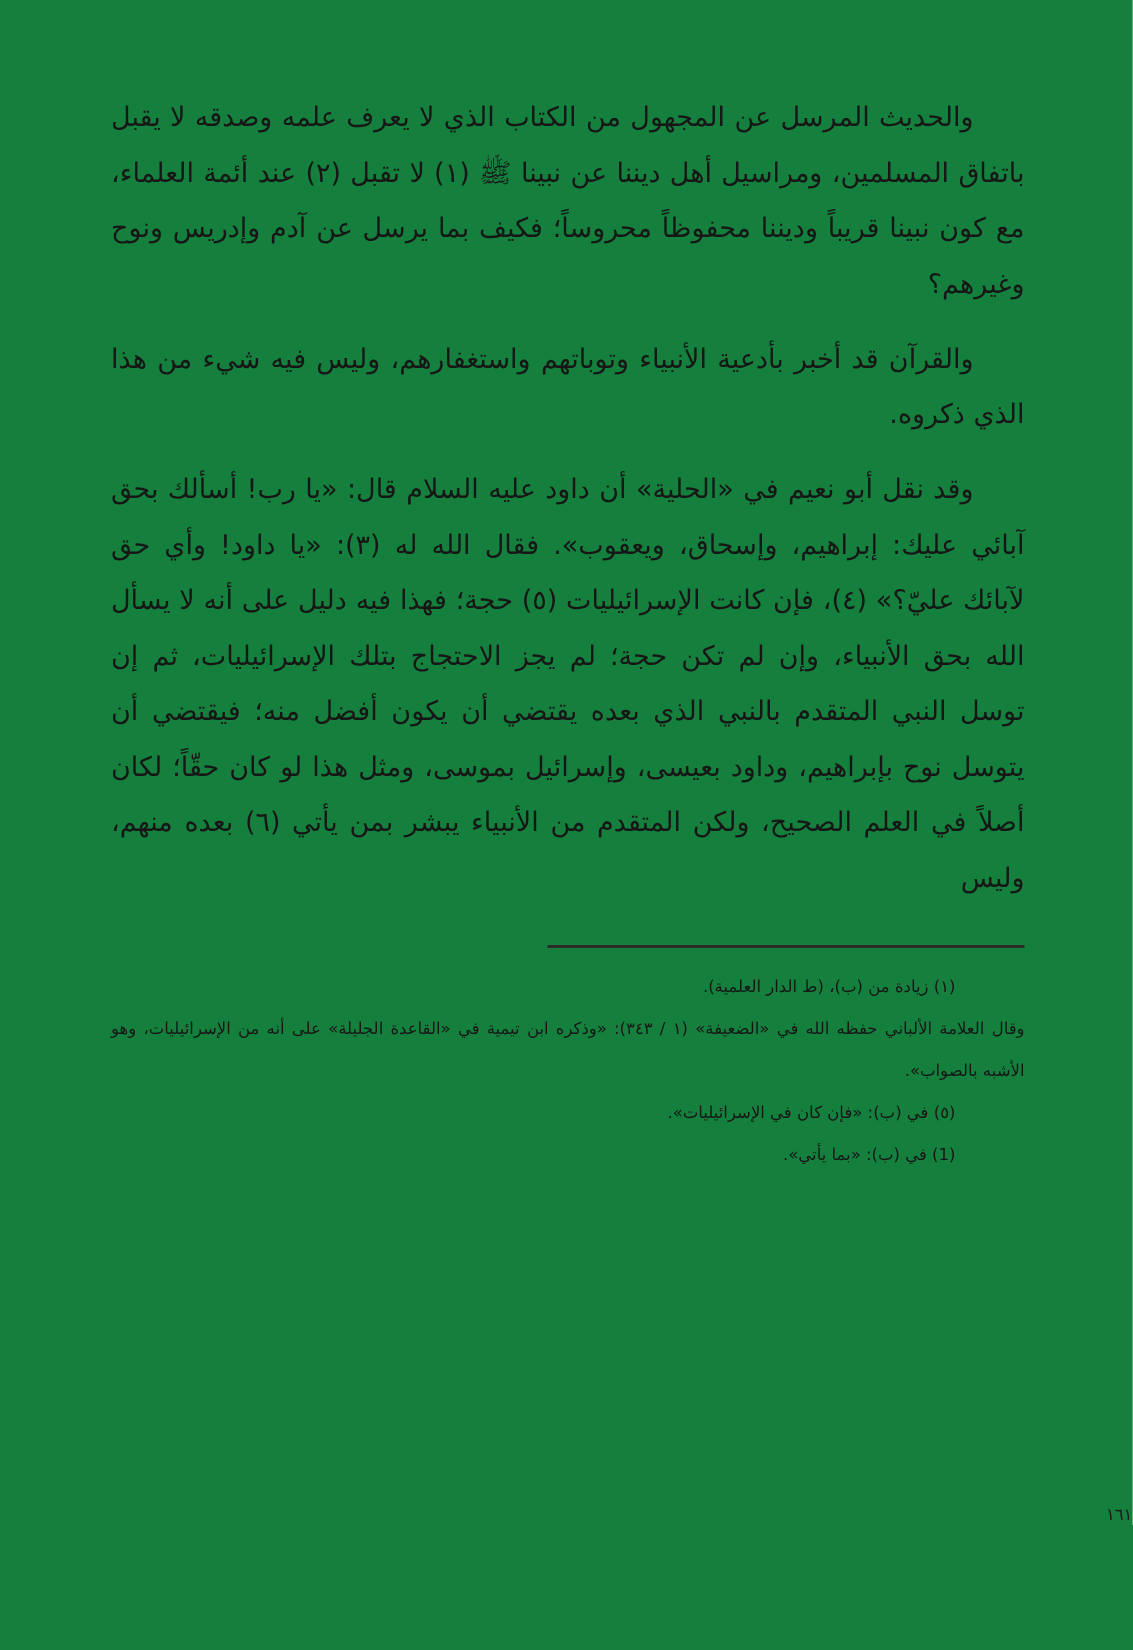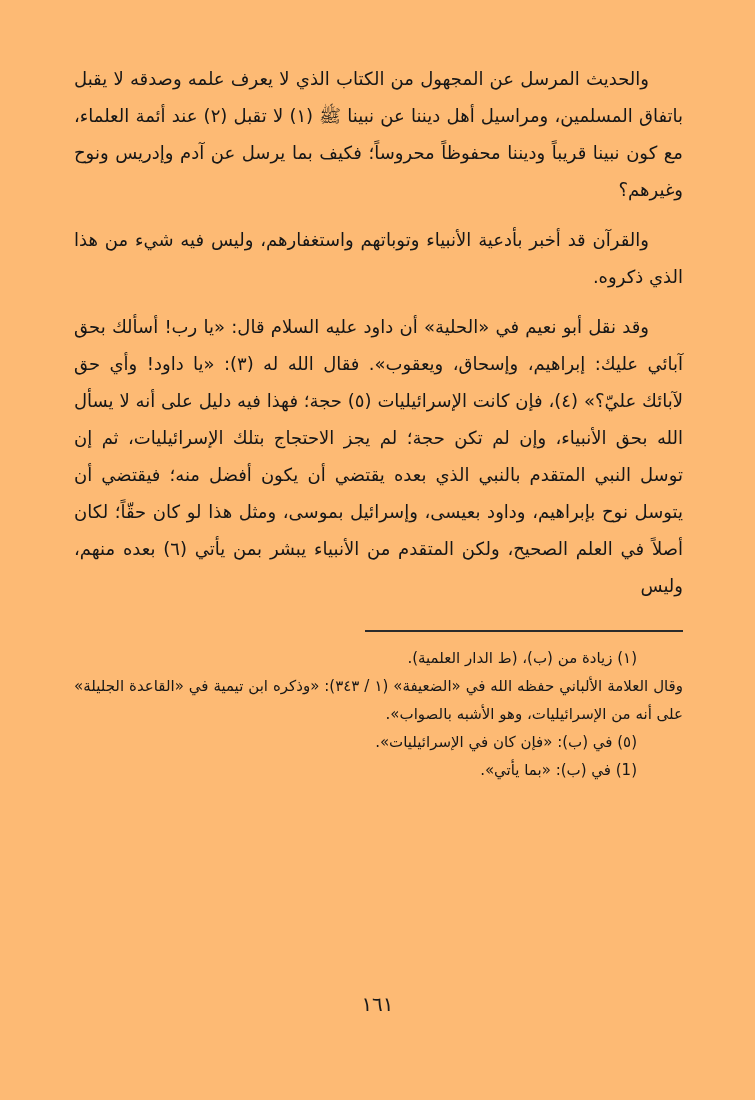"والحديث المرسل عن المجهول من" .page { background: #fdba74 -> #15803d }
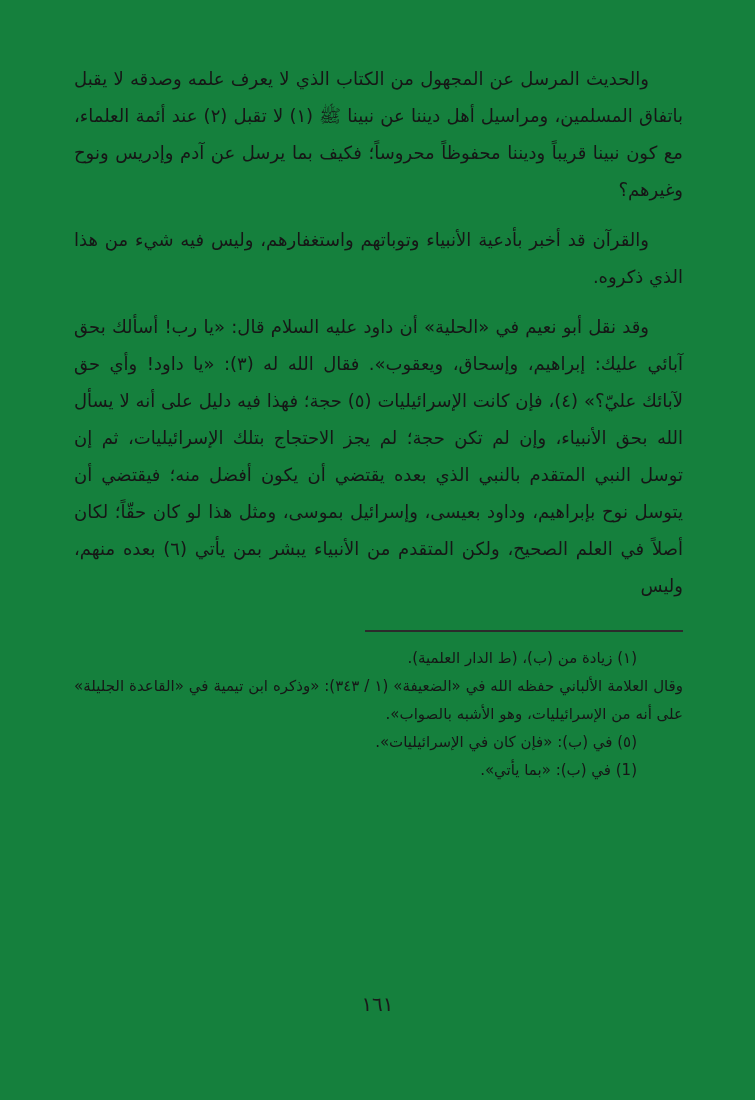"(١) زيادة من (ب)، (ط" .footnotes { font-size: 15px -> 11px }
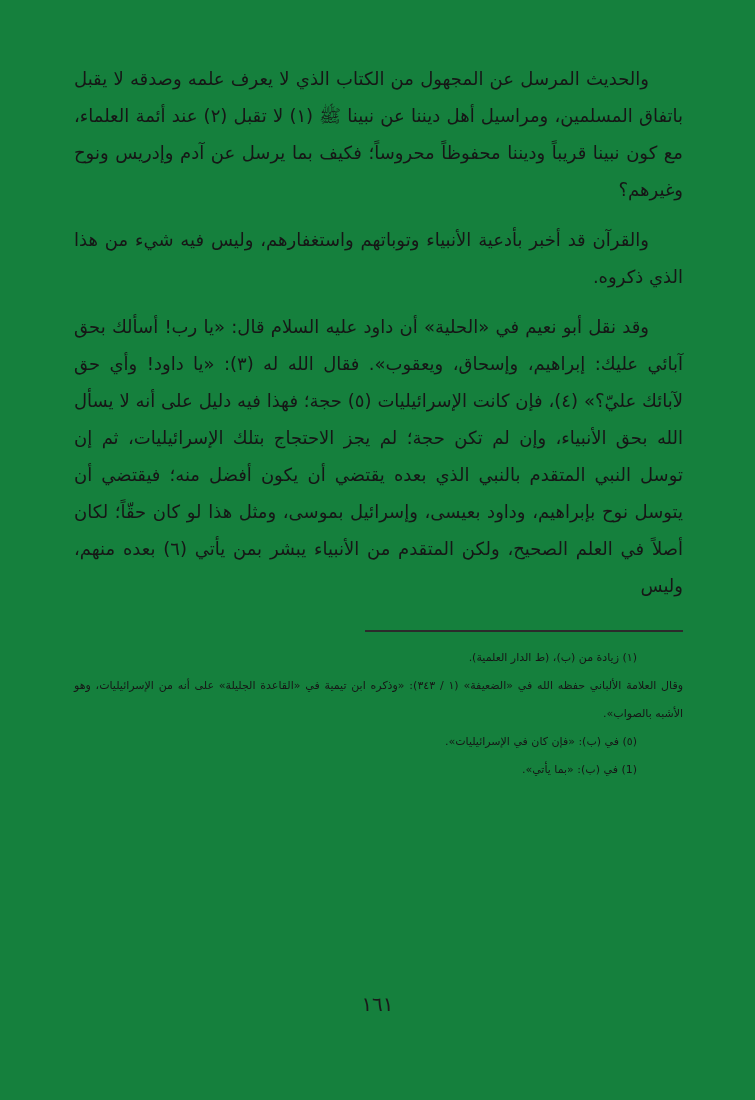"١٦١" .page-number { font-size: 20px -> 11px; text-align: center -> none }
